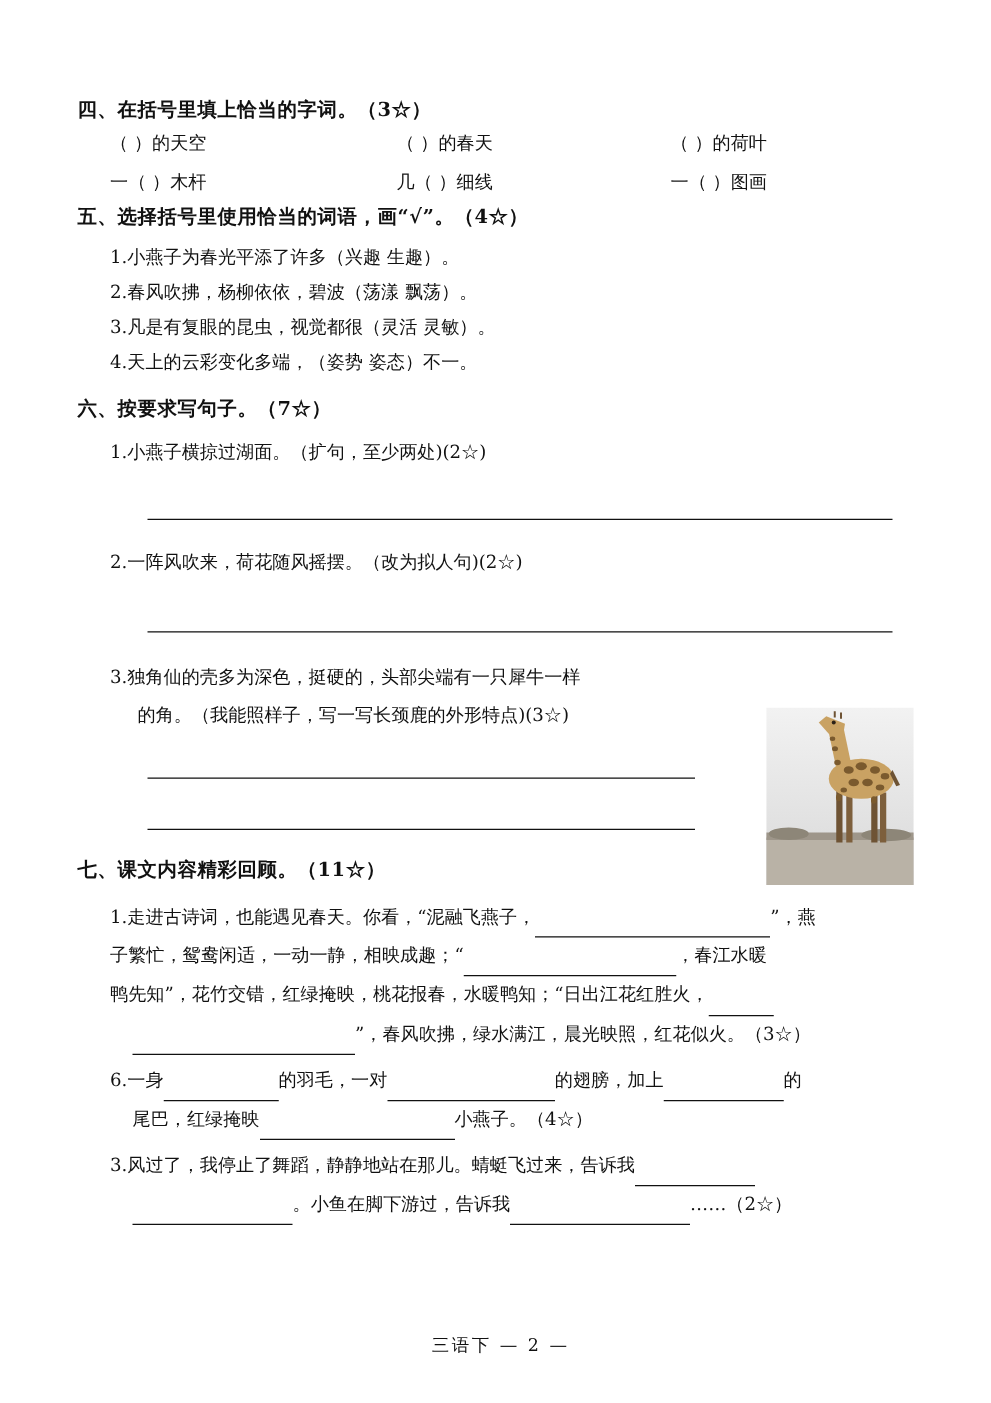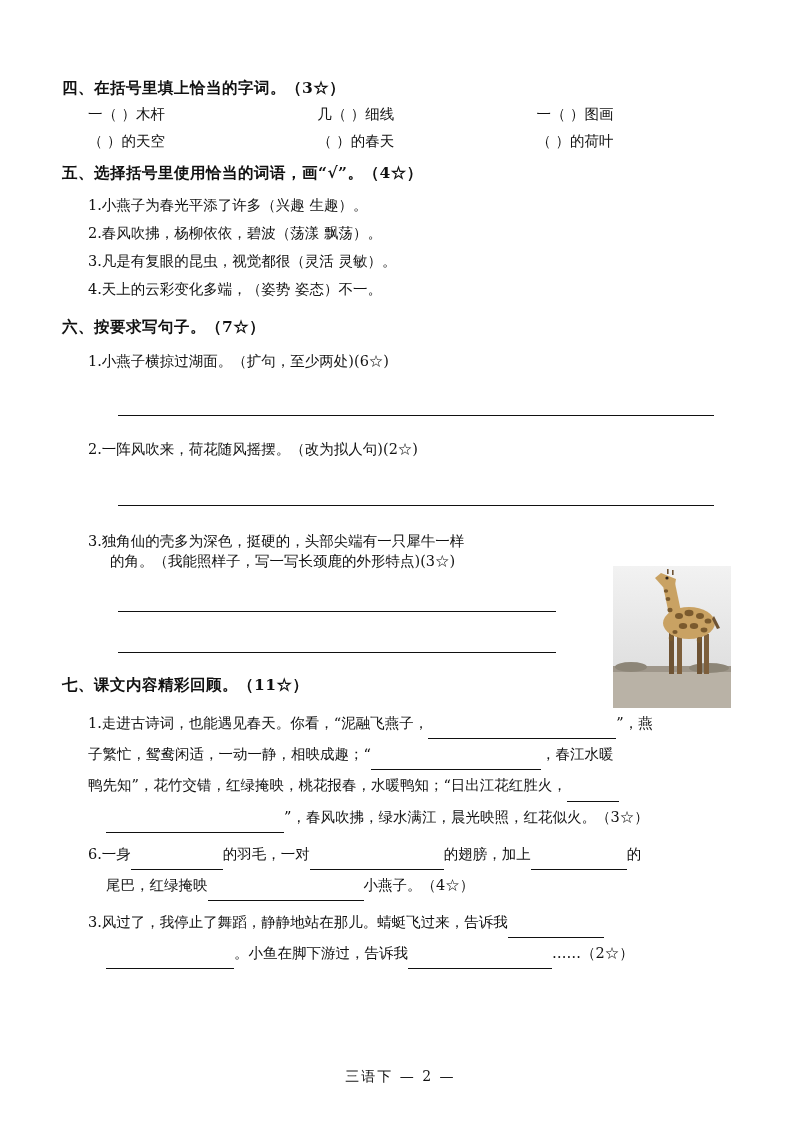"一（ ）木杆" div.fill-3cols { order: before "（ ）的天空" -> after "（ ）的天空" }
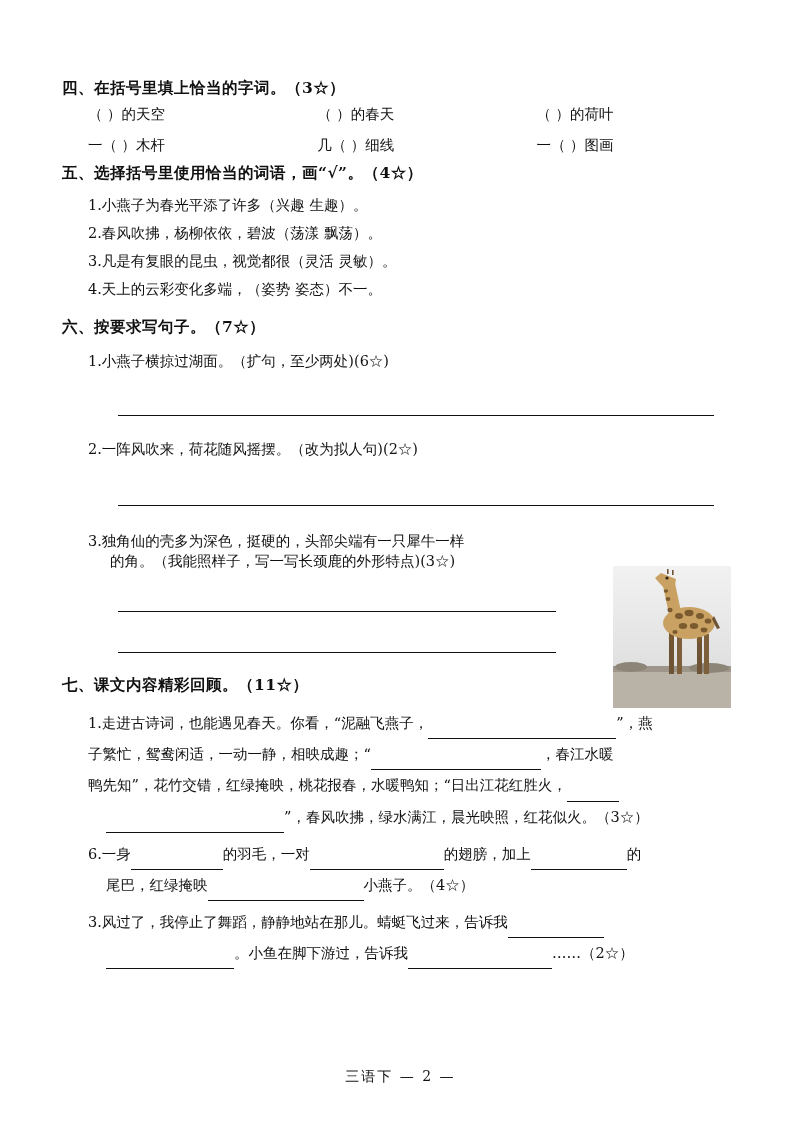"1.小燕子横掠过湖面。（扩句，至少两处)(6☆)" div.item { text: 6 -> 2 }
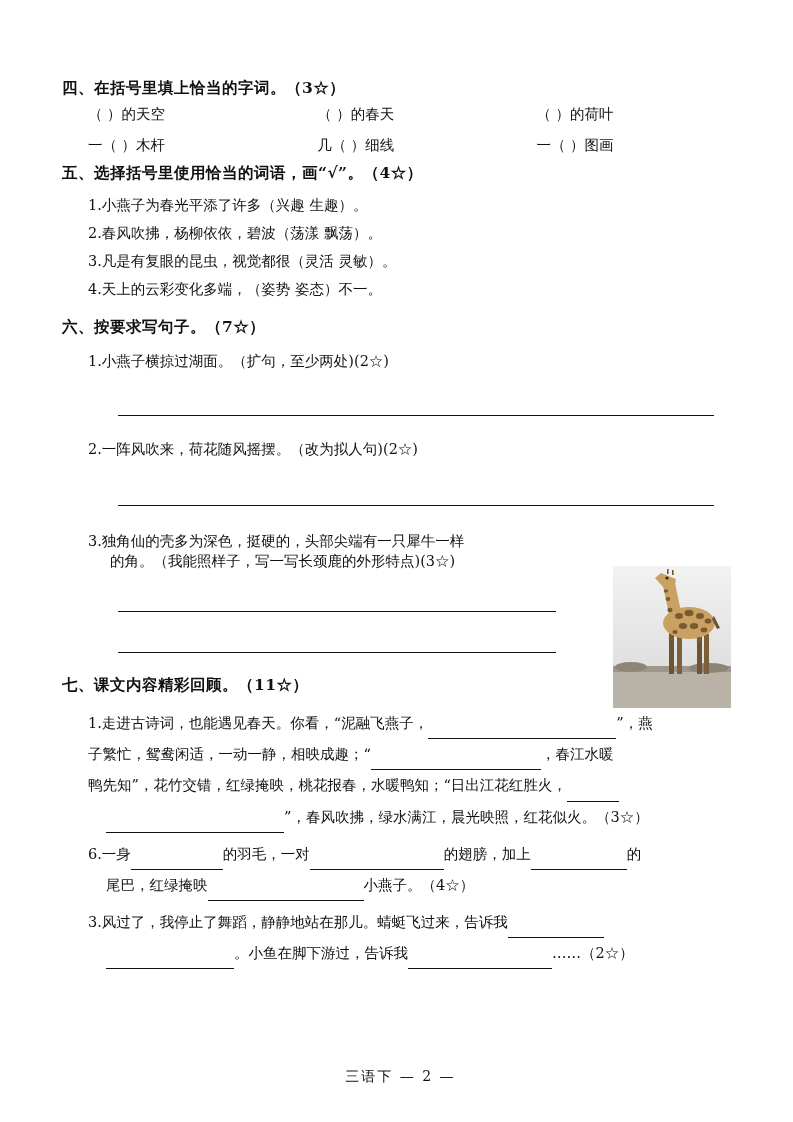"3.独角仙的壳多为深色，挺硬的，头部尖端有一只犀牛一样" div.item { margin-bottom: 1px -> 12px }
